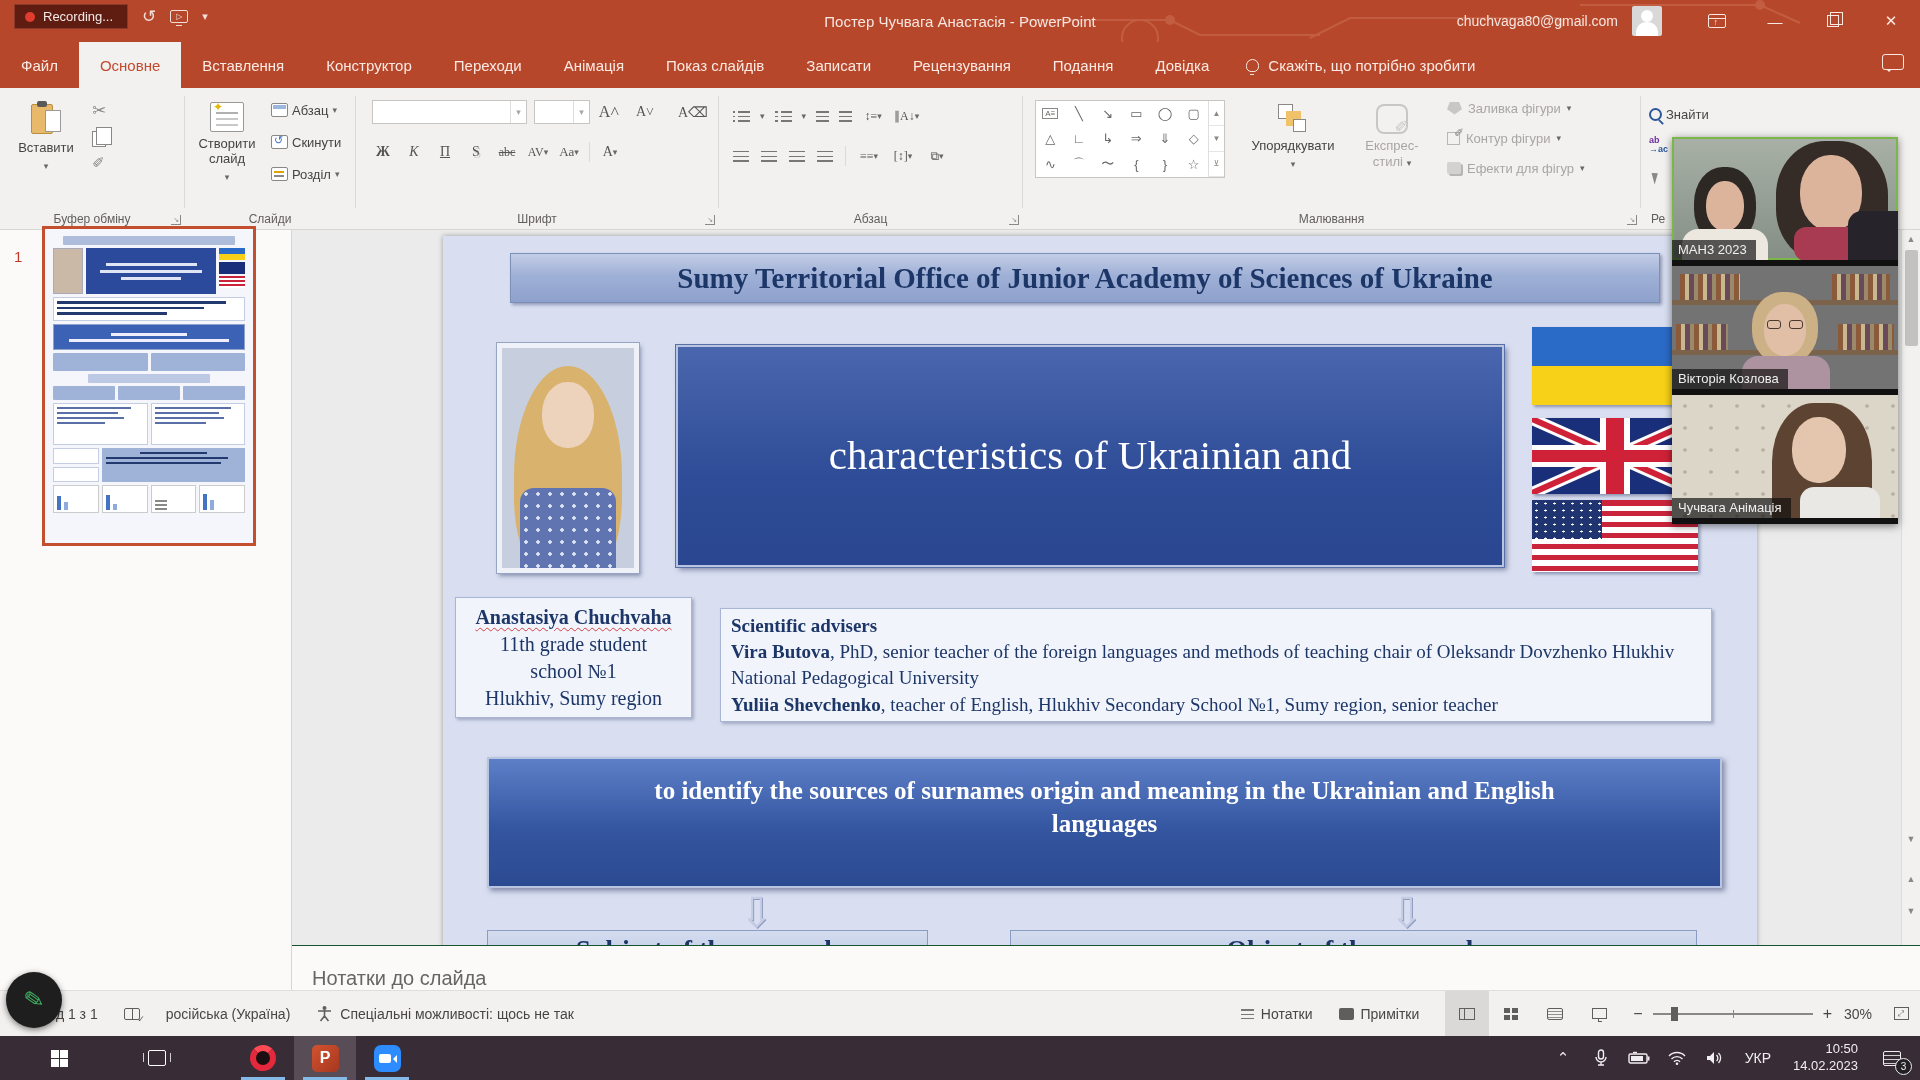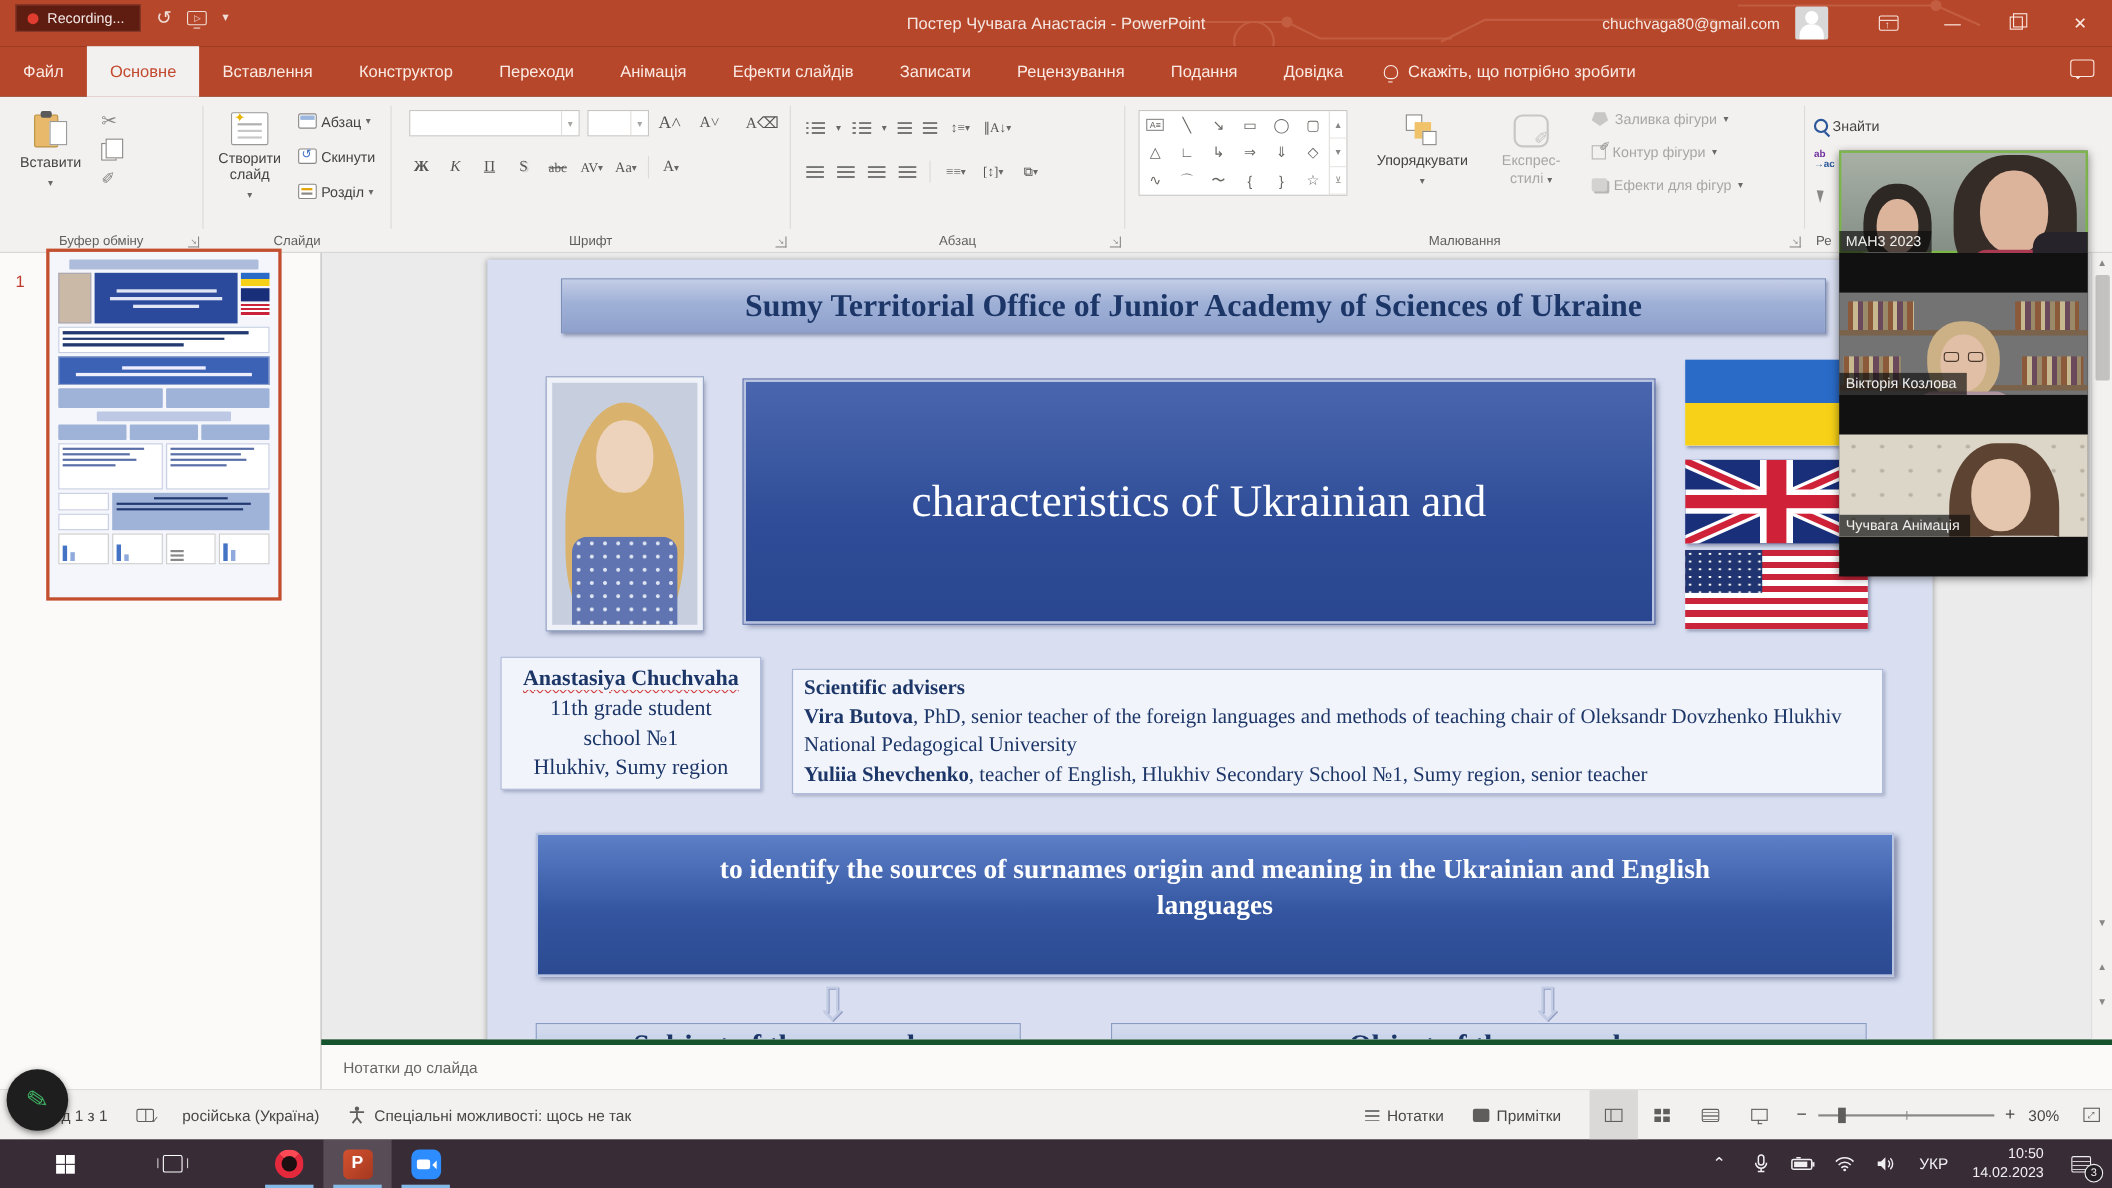"Ефекти слайдів" div.tab { text: Ефекти -> Показ }
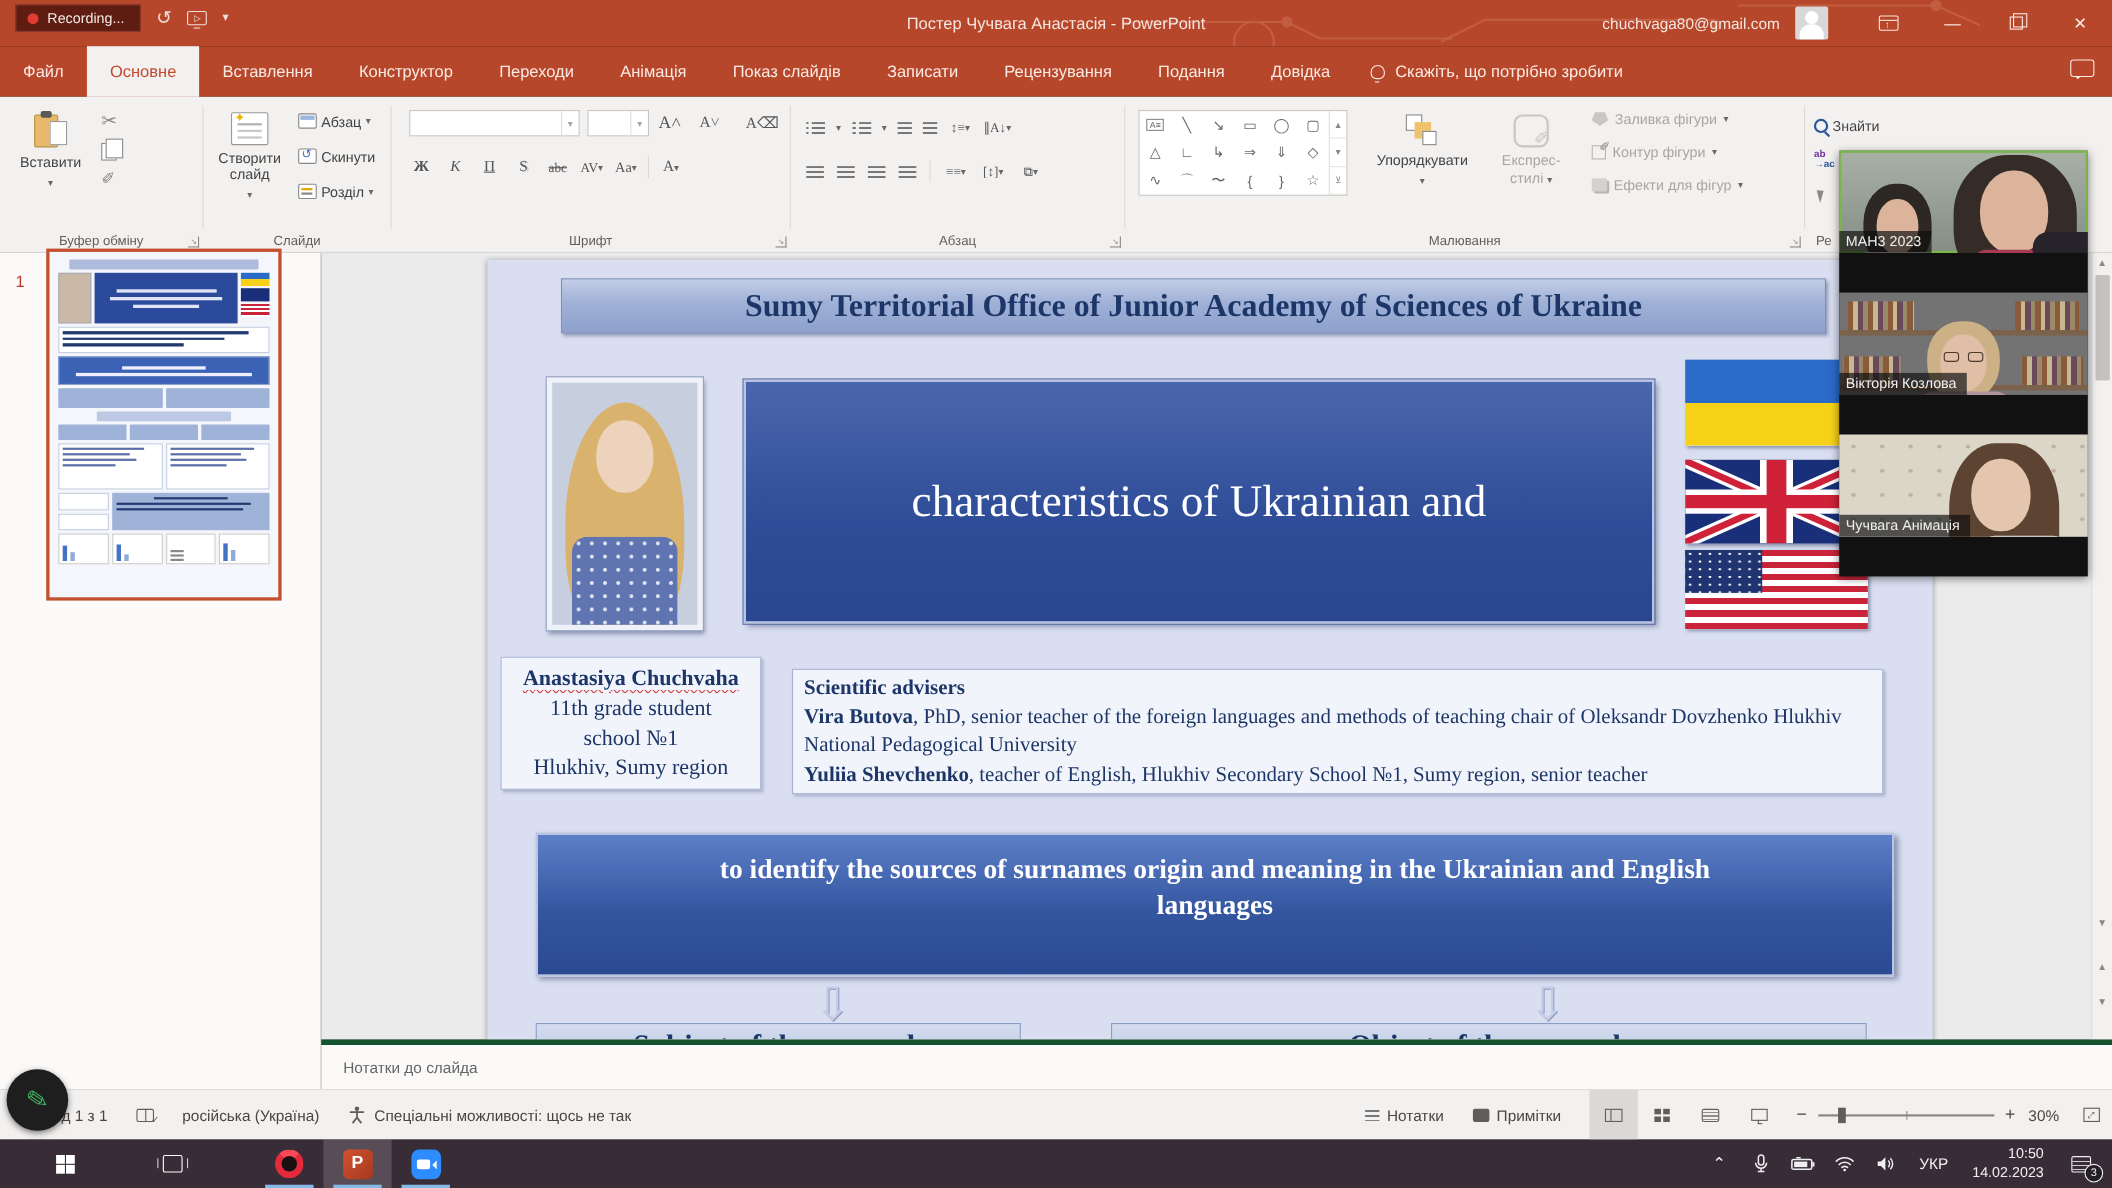"МАН3 2023" .vid { height: 93px -> 123px }
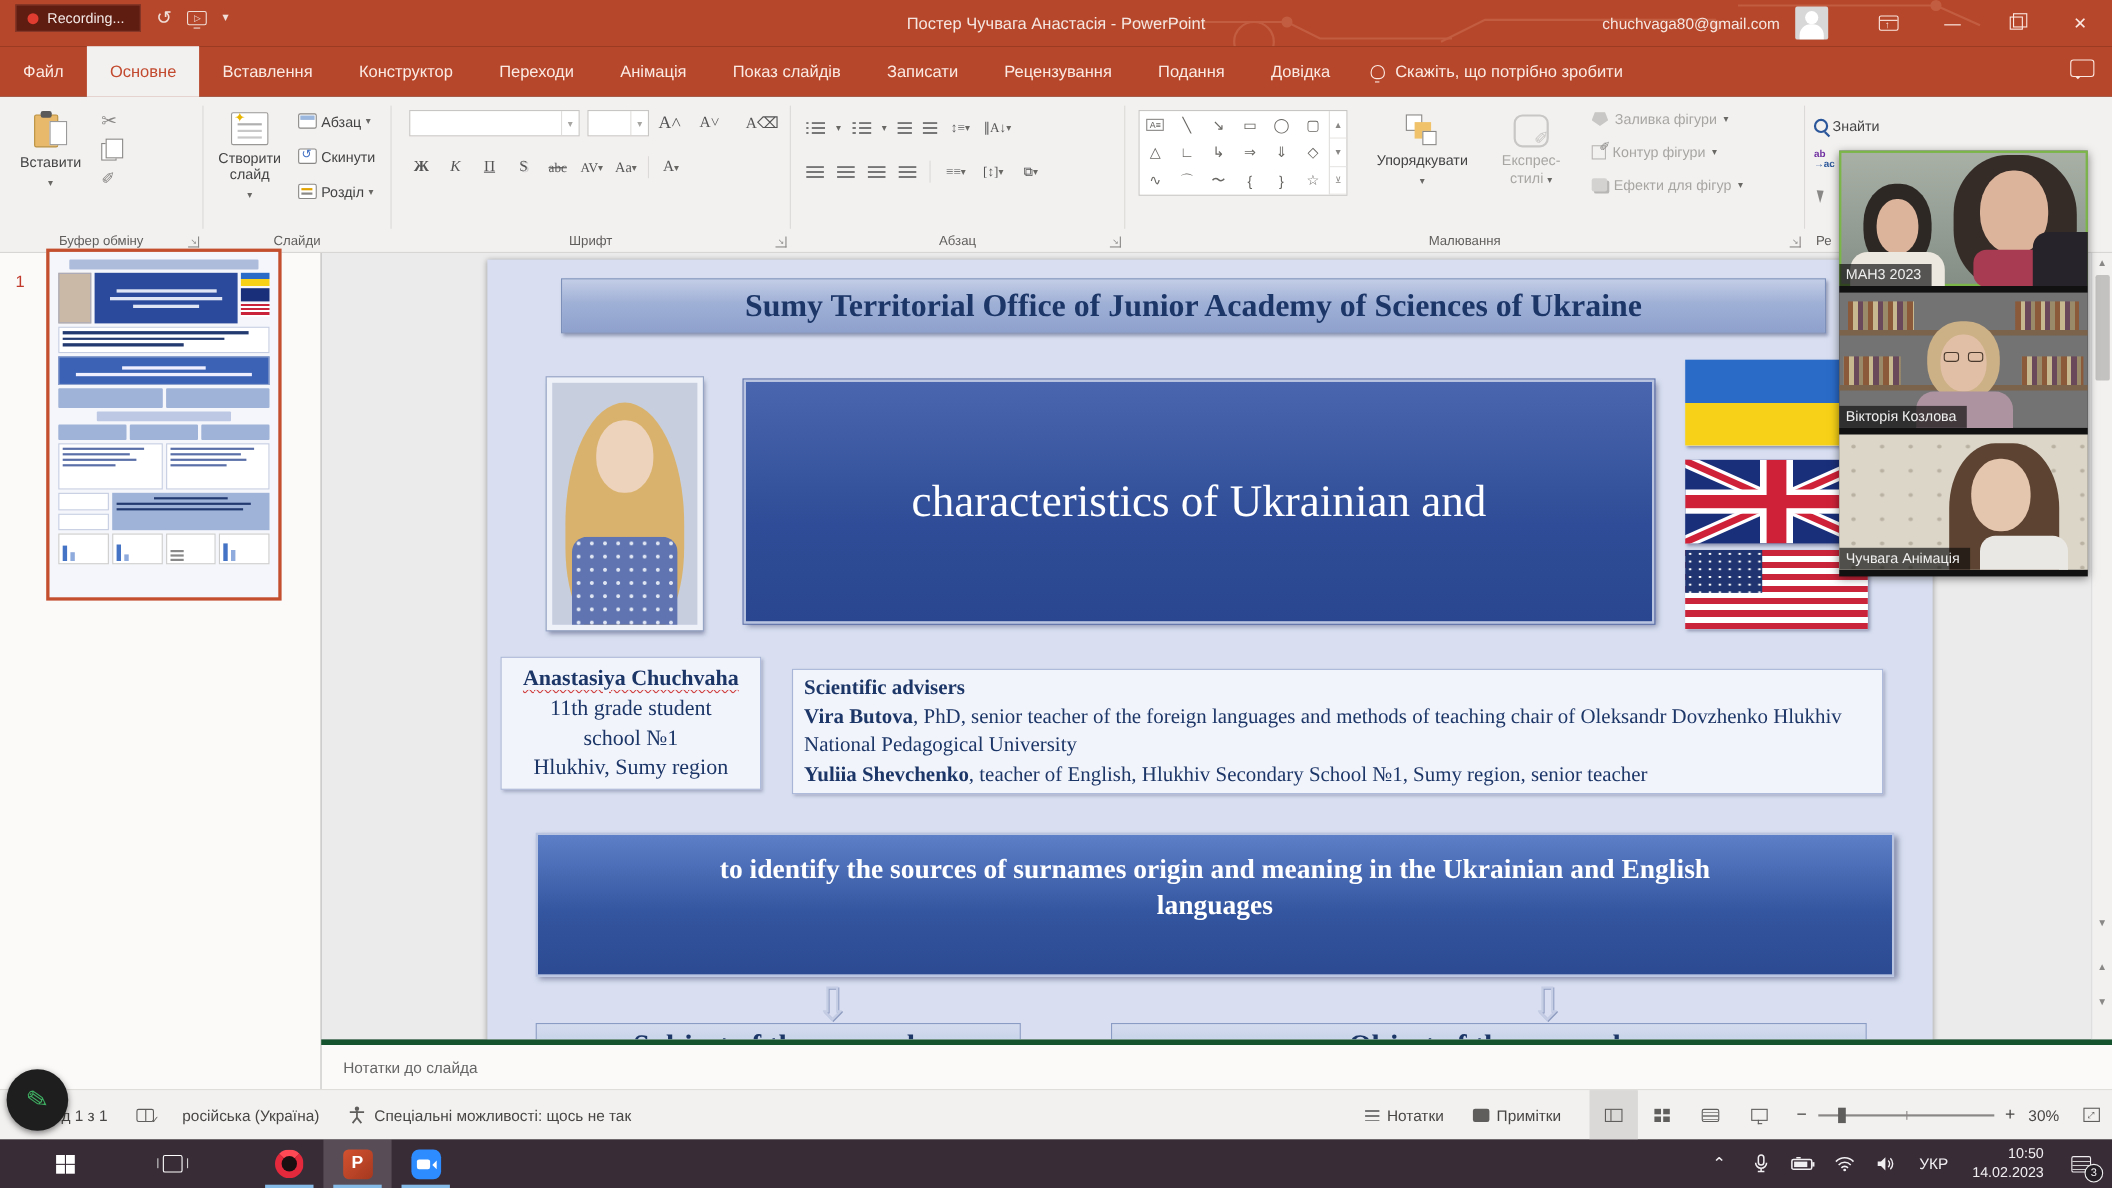"Нотатки до слайда" .notesbar { align-items: center -> flex-end; border-top: 5px solid #14532d -> 1px solid #14532d; font-size: 14px -> 20px }
